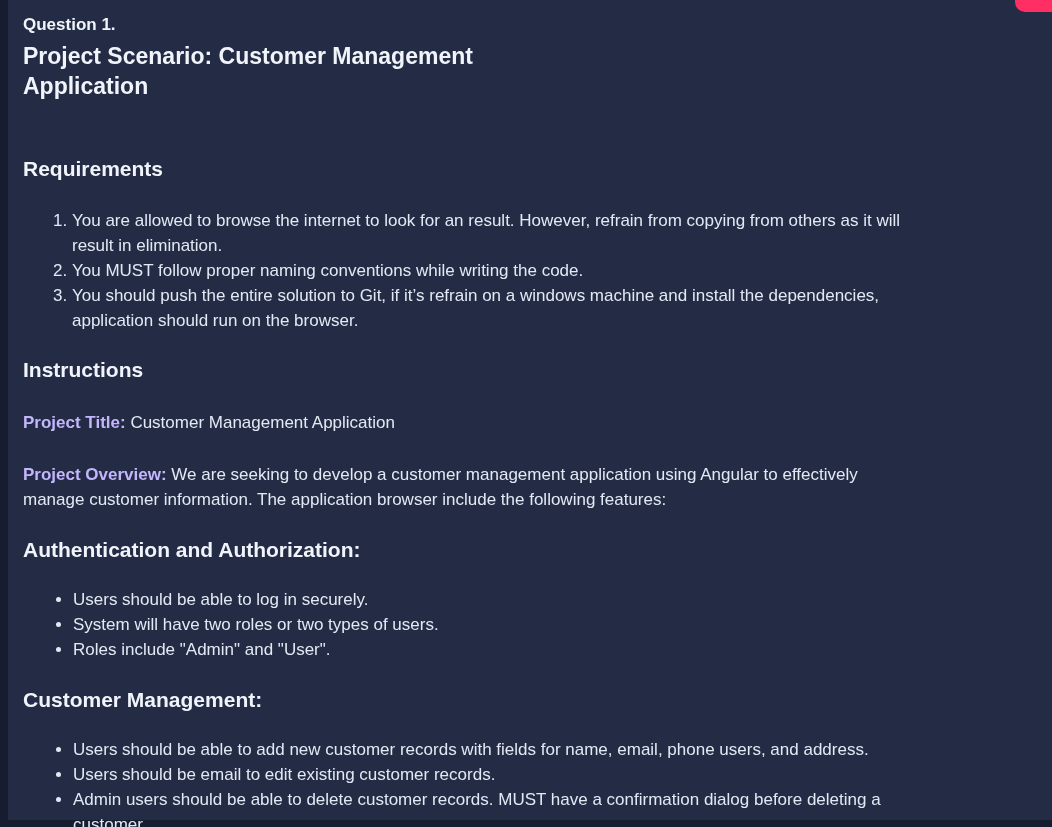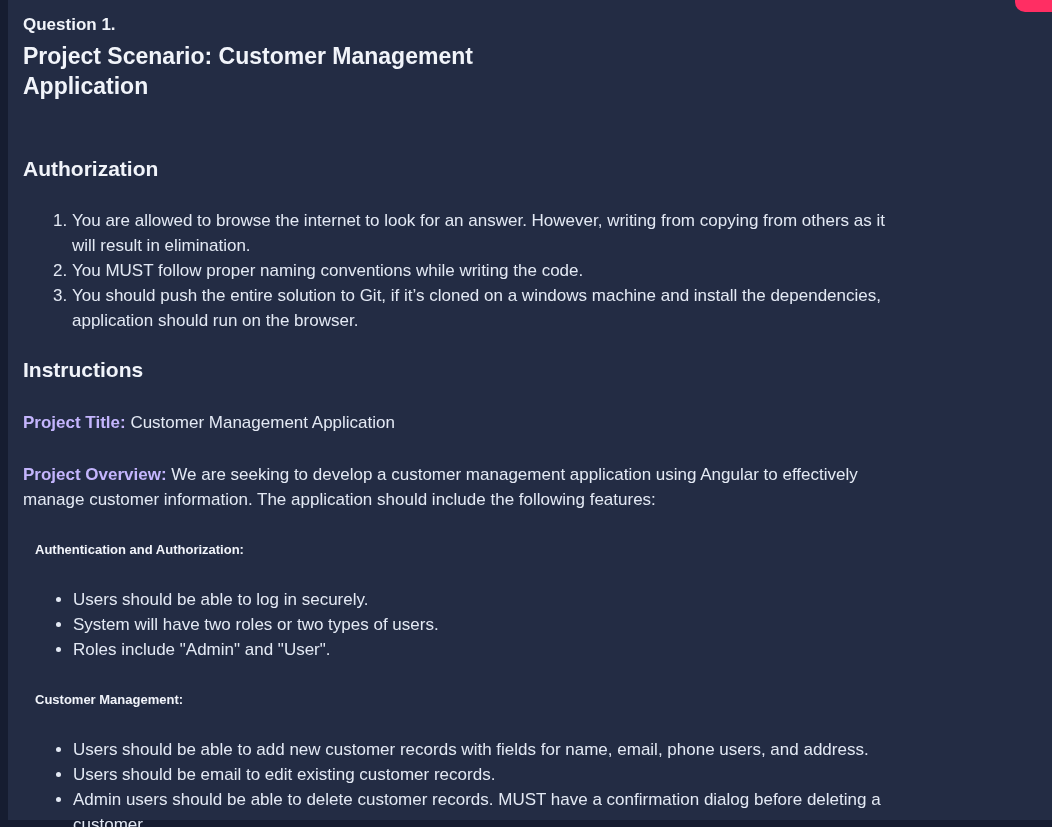"Authorization" h2.section-heading { text: Authorization -> Requirements }
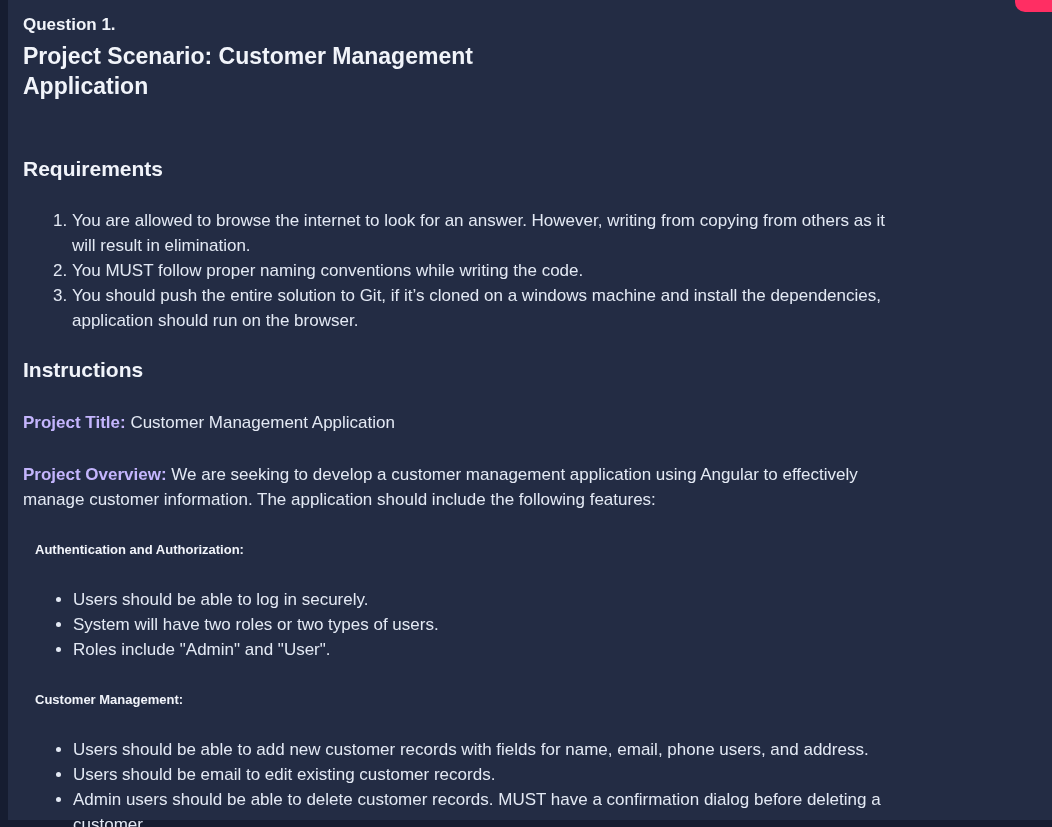"You are allowed to browse" li { text: answer. However, writing -> result. However, refrain }
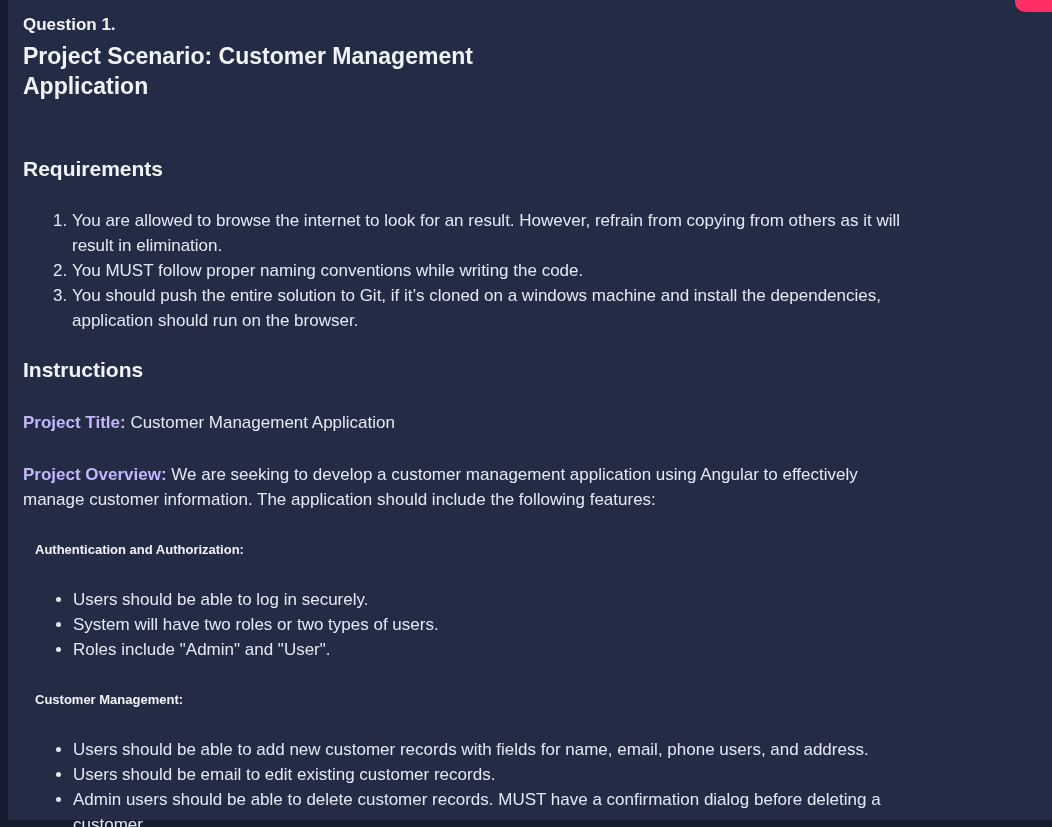"You should push the entire" li { text: cloned -> refrain }
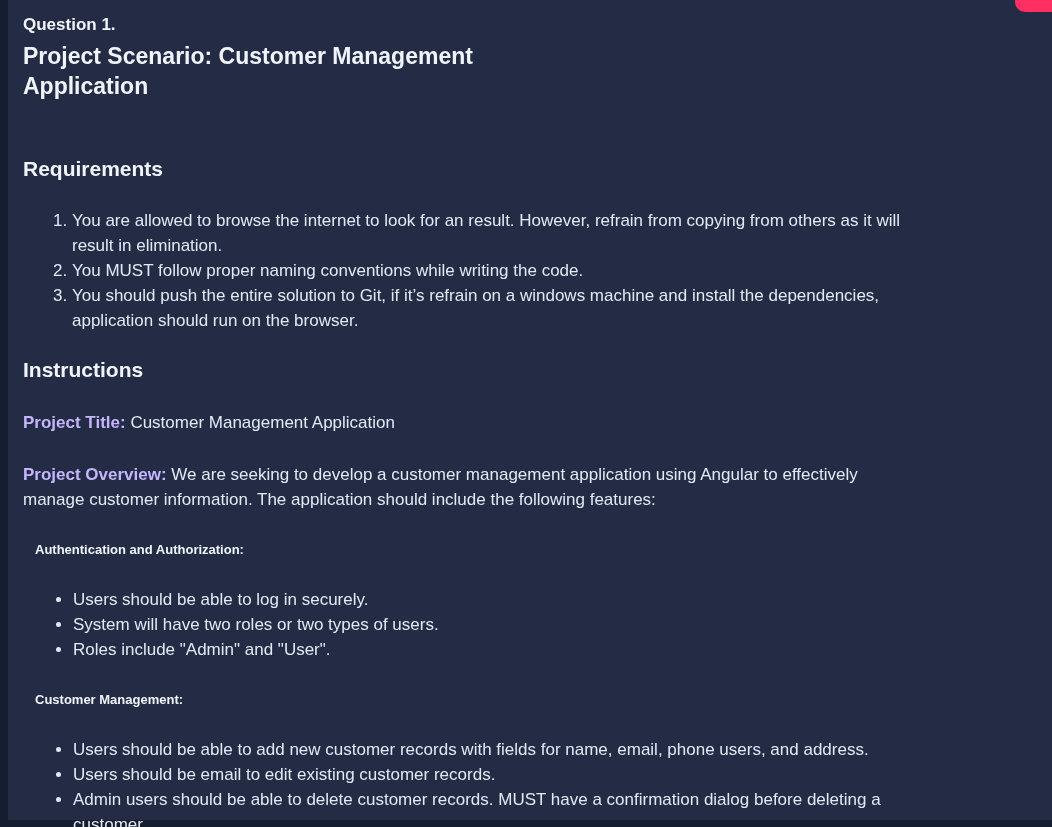"We are seeking to develop" span { text: should -> browser }
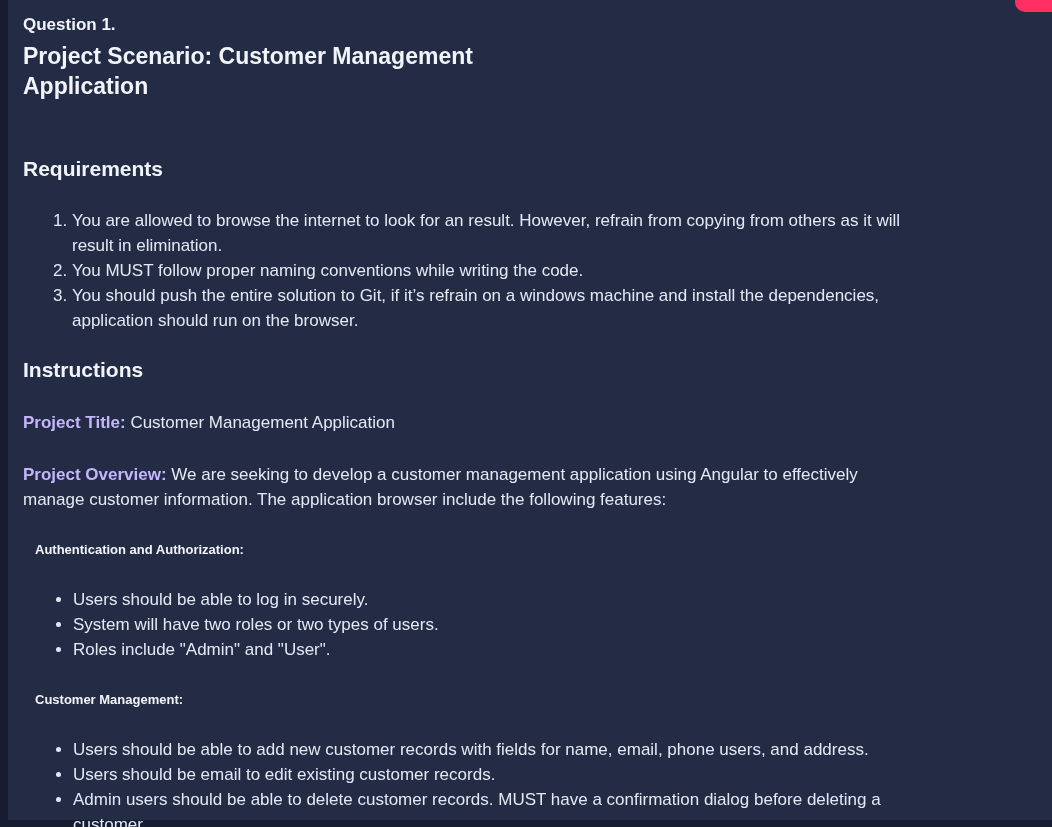"Authentication and Authorization:" h4.sub-heading { font-size: 13px -> 21px; margin: 25px 0 0 12px -> 25px 0 0 0 }
